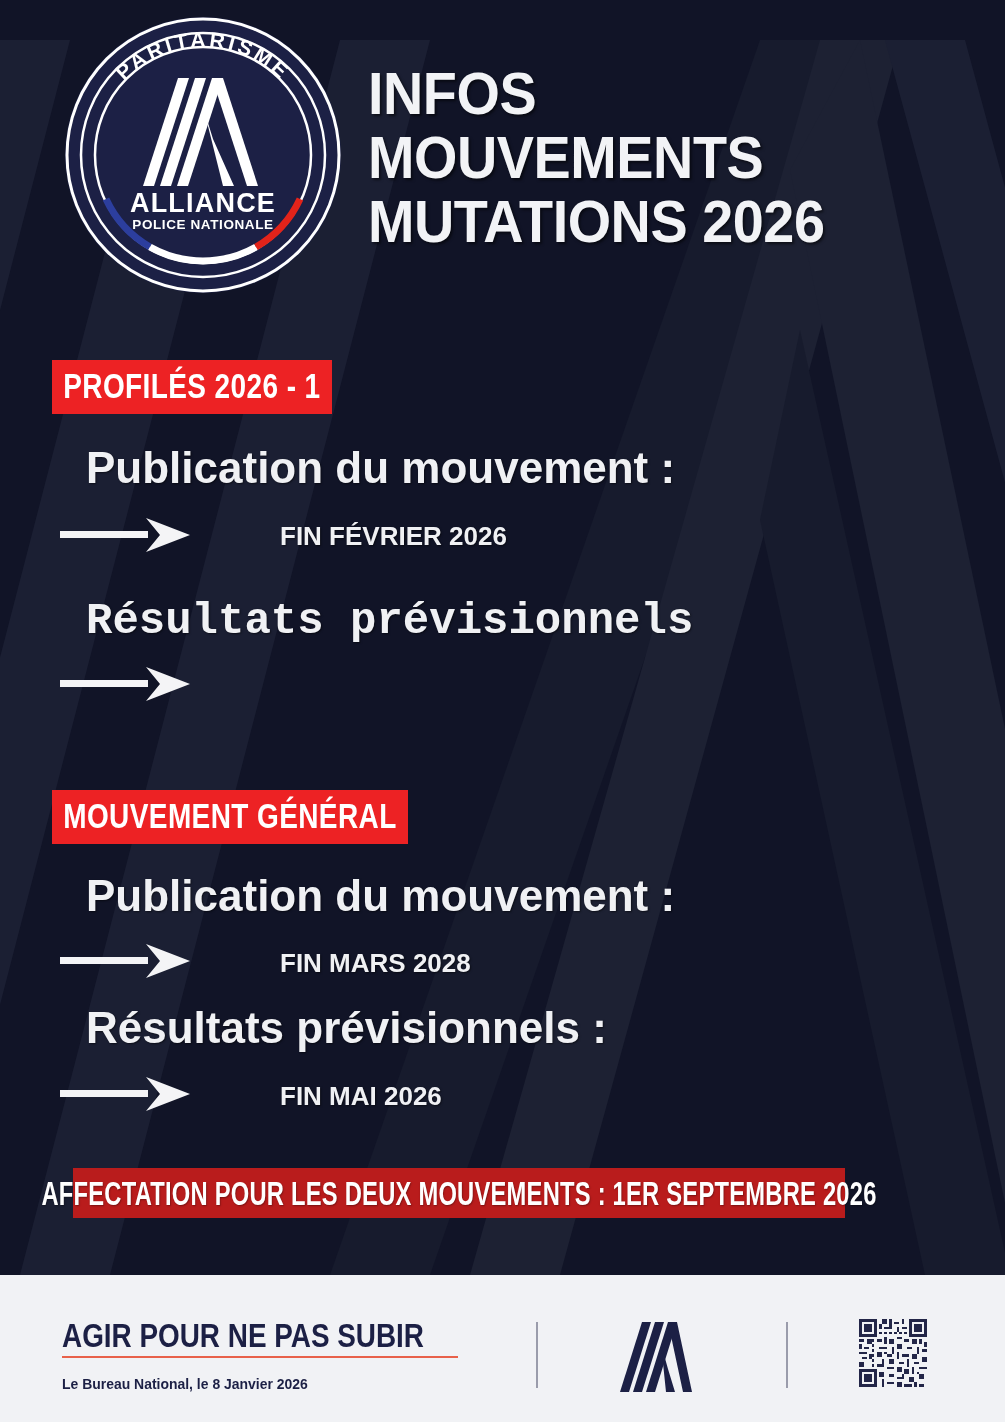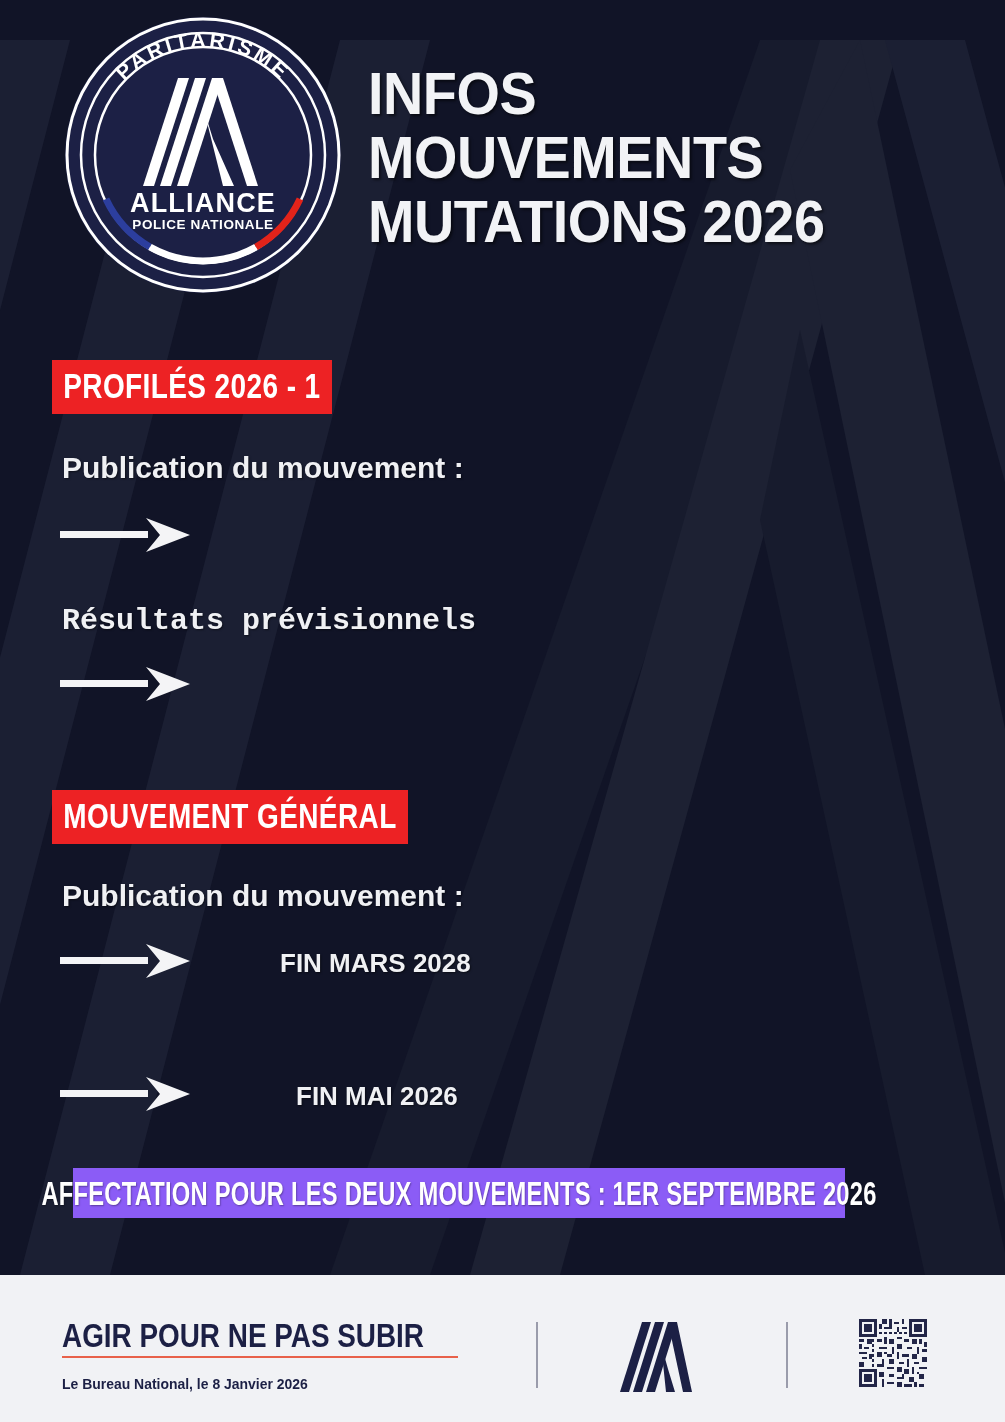"Publication du mouvement :" .label { font-size: 30px -> 44px; margin-left: none -> 24px }
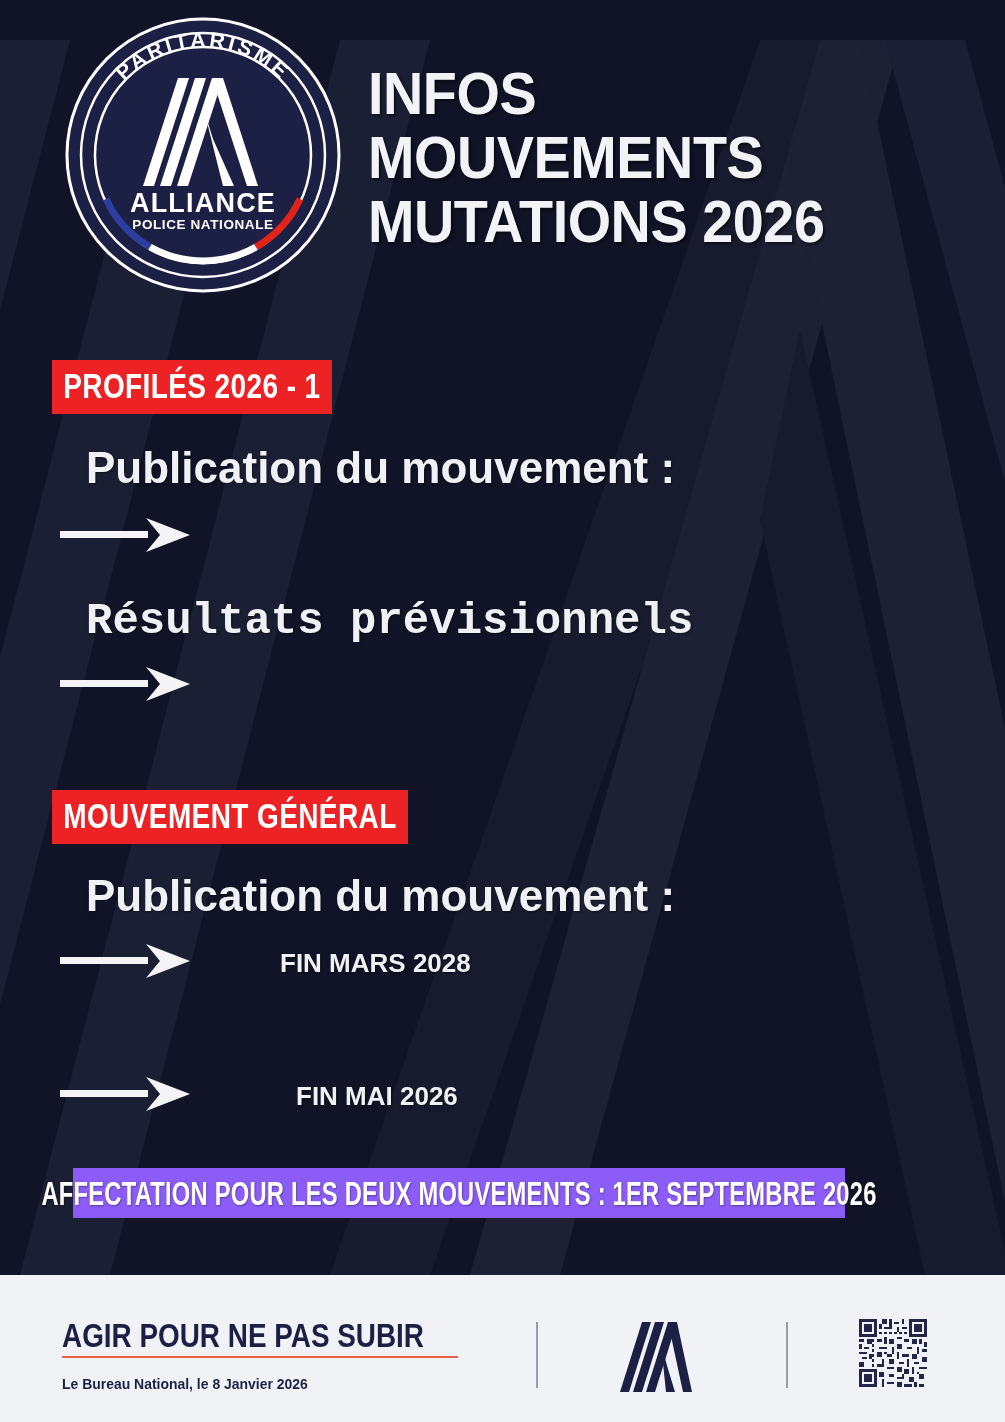"FIN FÉVRIER 2026" div.value { html: none -> <div>FIN FÉVRIER 2026</div> }
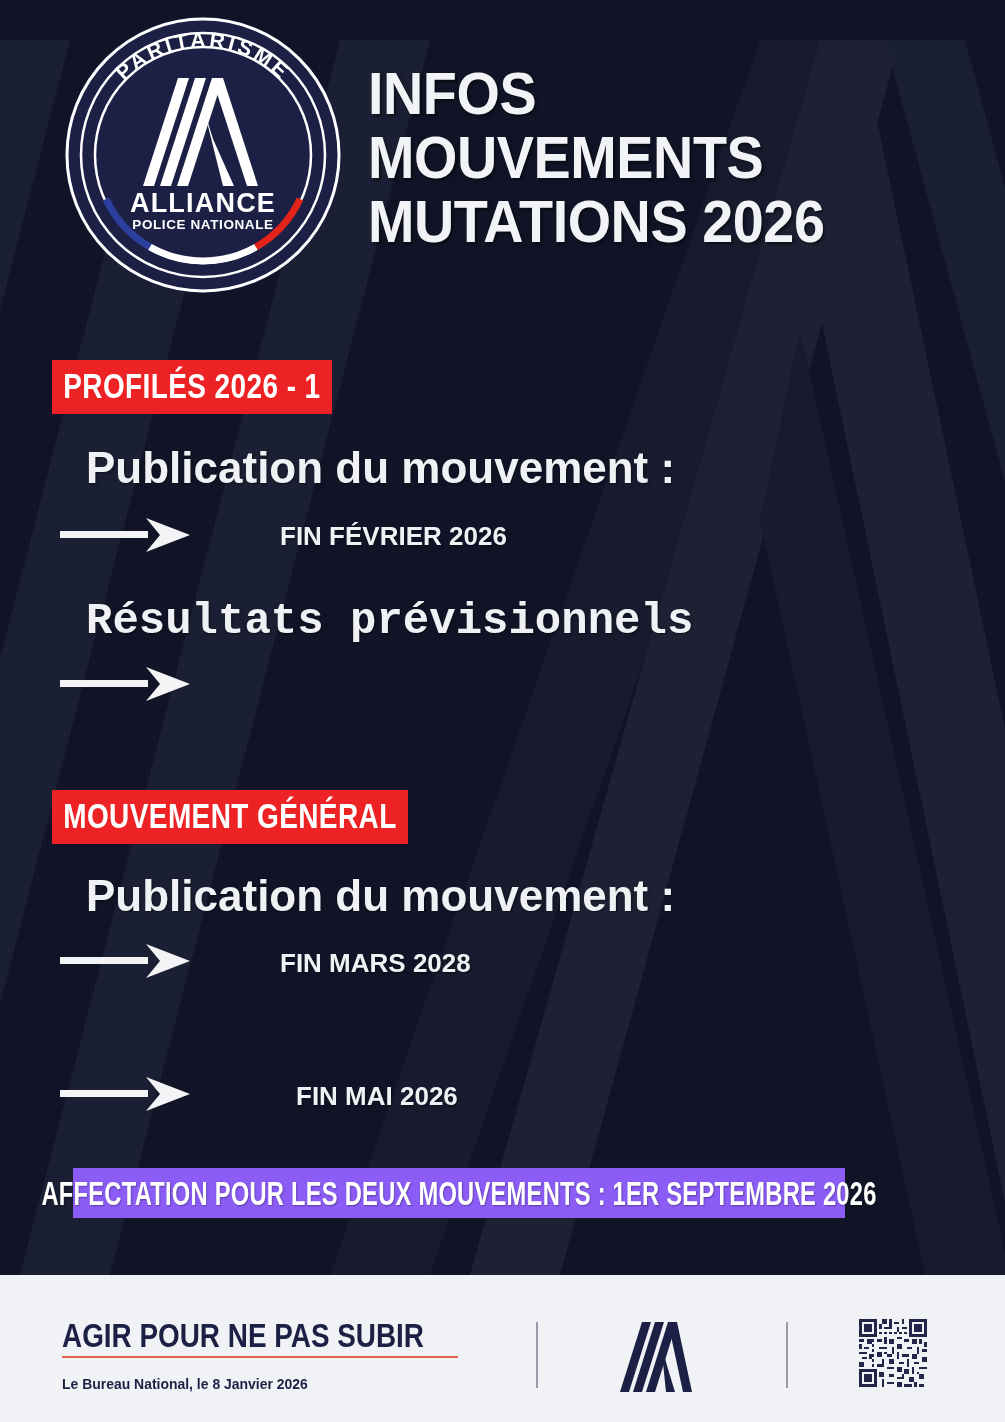"Résultats prévisionnels :" div.label { html: none -> <div>Résultats prévisionnels :</div> }
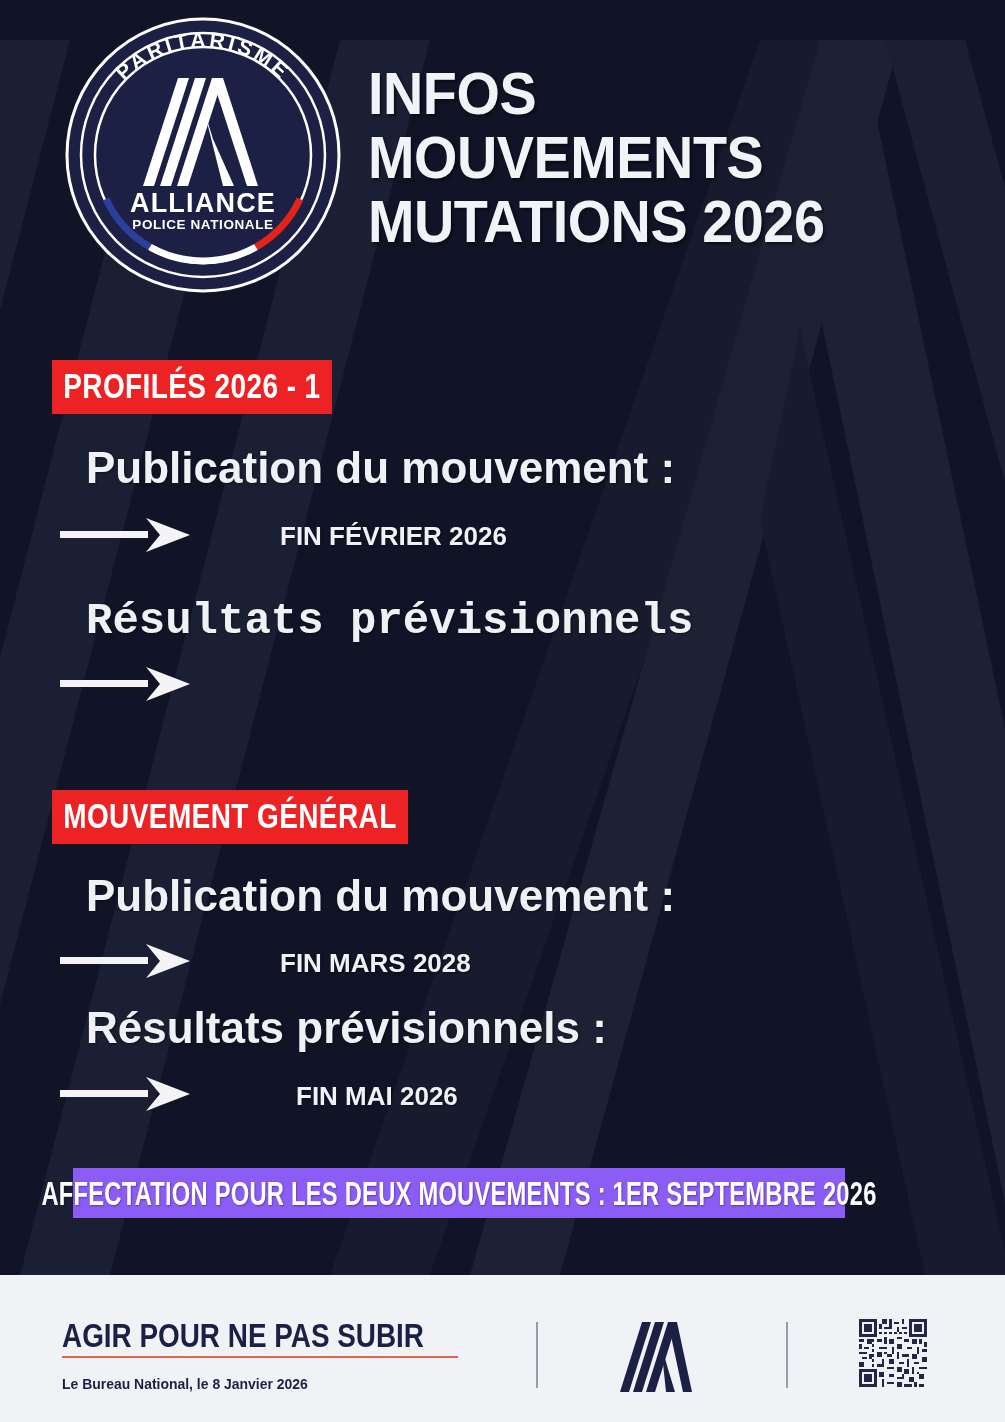"FIN MAI 2026" div.value { left: 296px -> 280px }
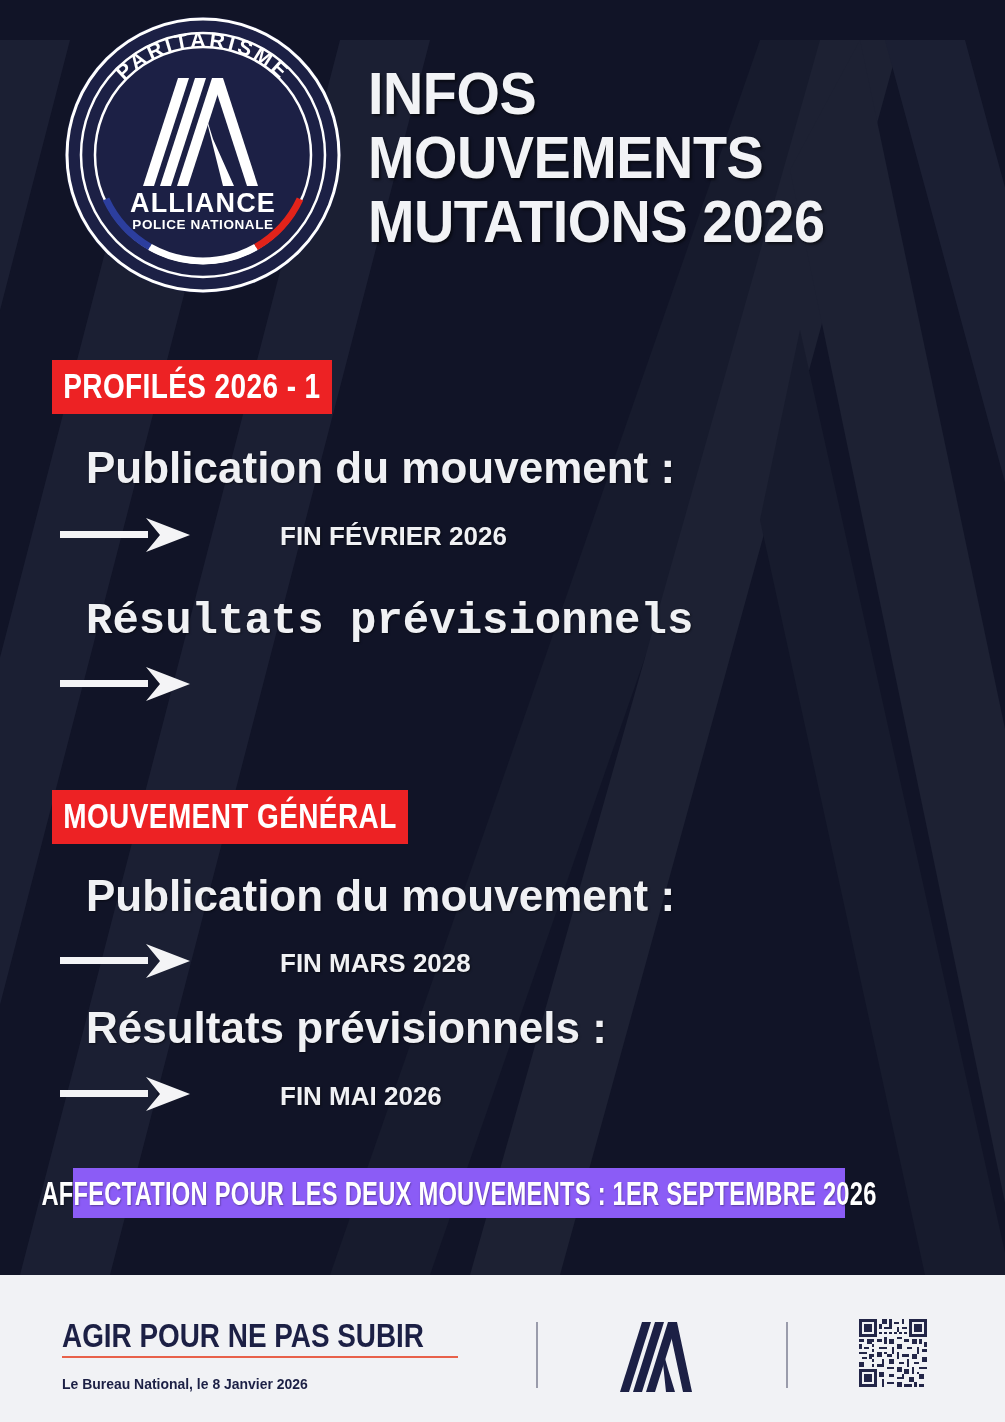"AFFECTATION POUR LES DEUX MOUVEMENTS" .blue-banner { background: #8b5cf6 -> #b91c1c }
